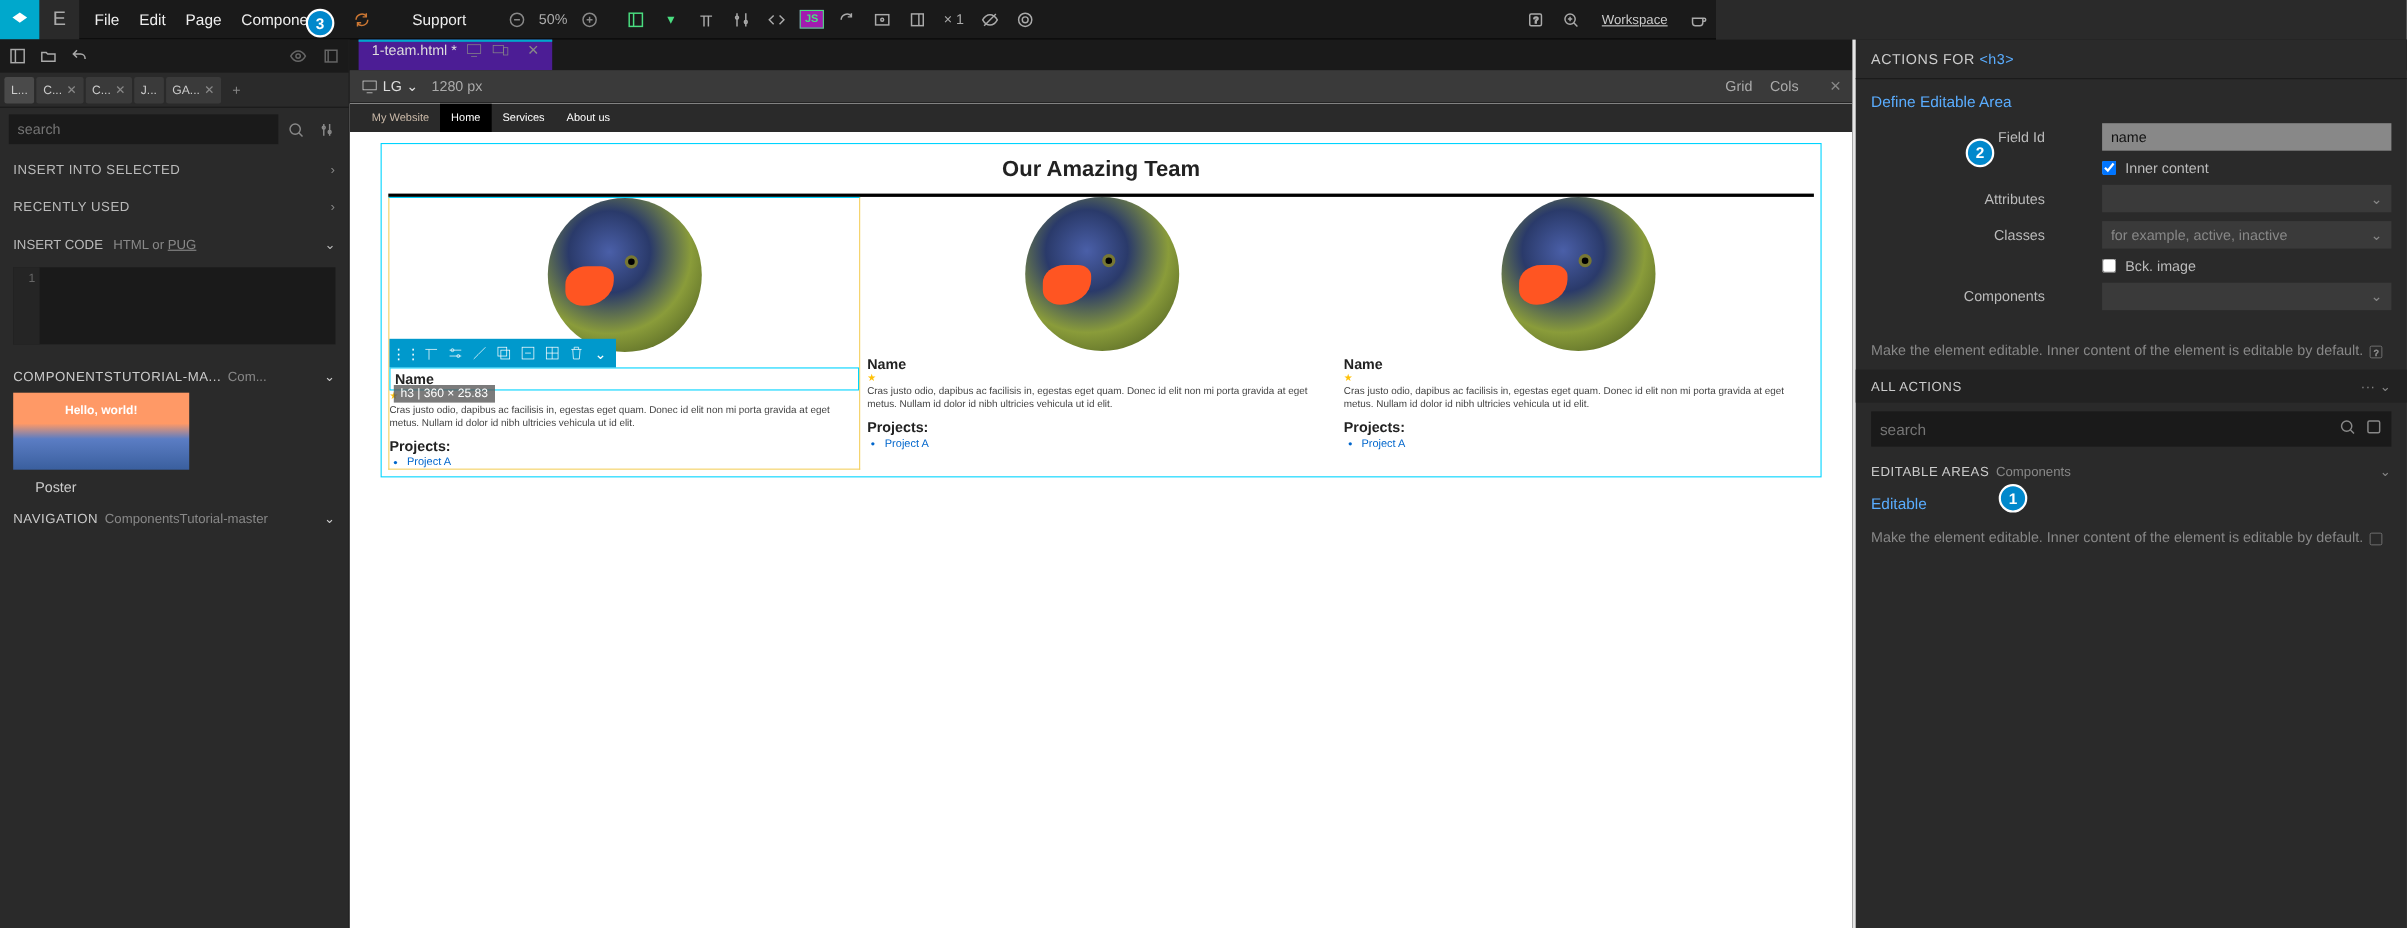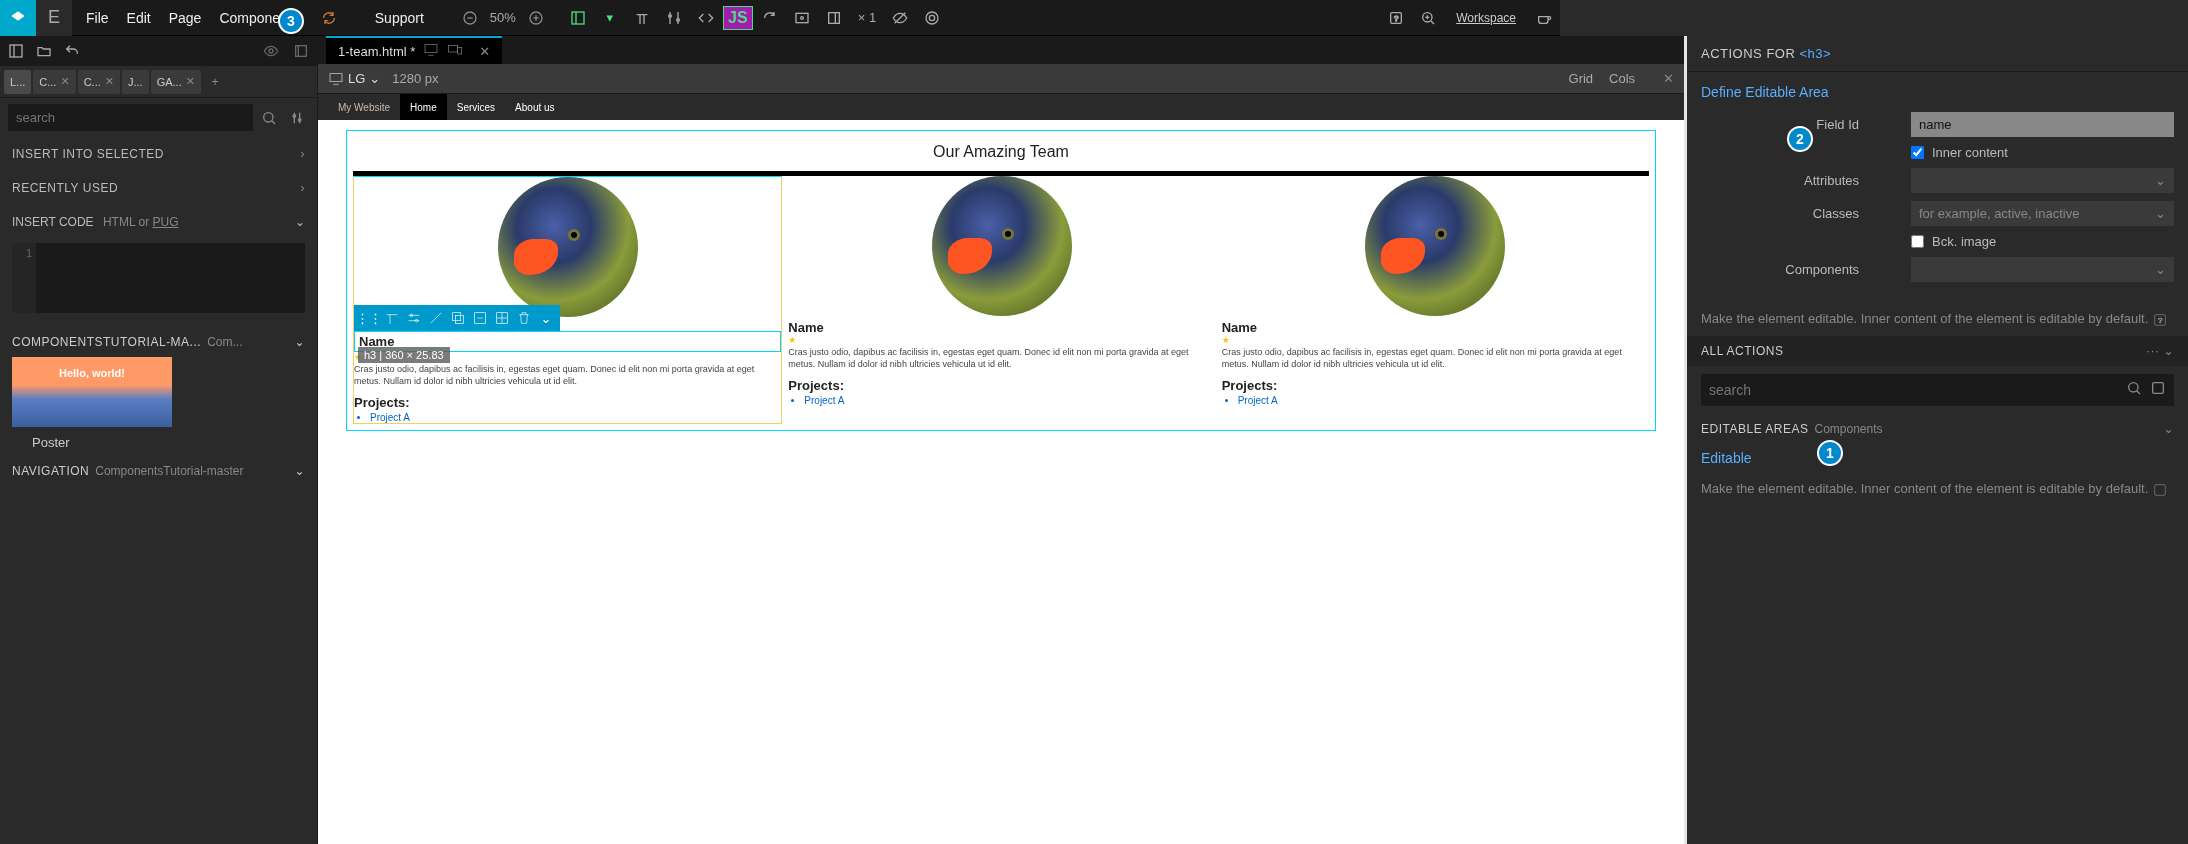"JS" .tb-icon-js { font-size: 16px -> 10px }
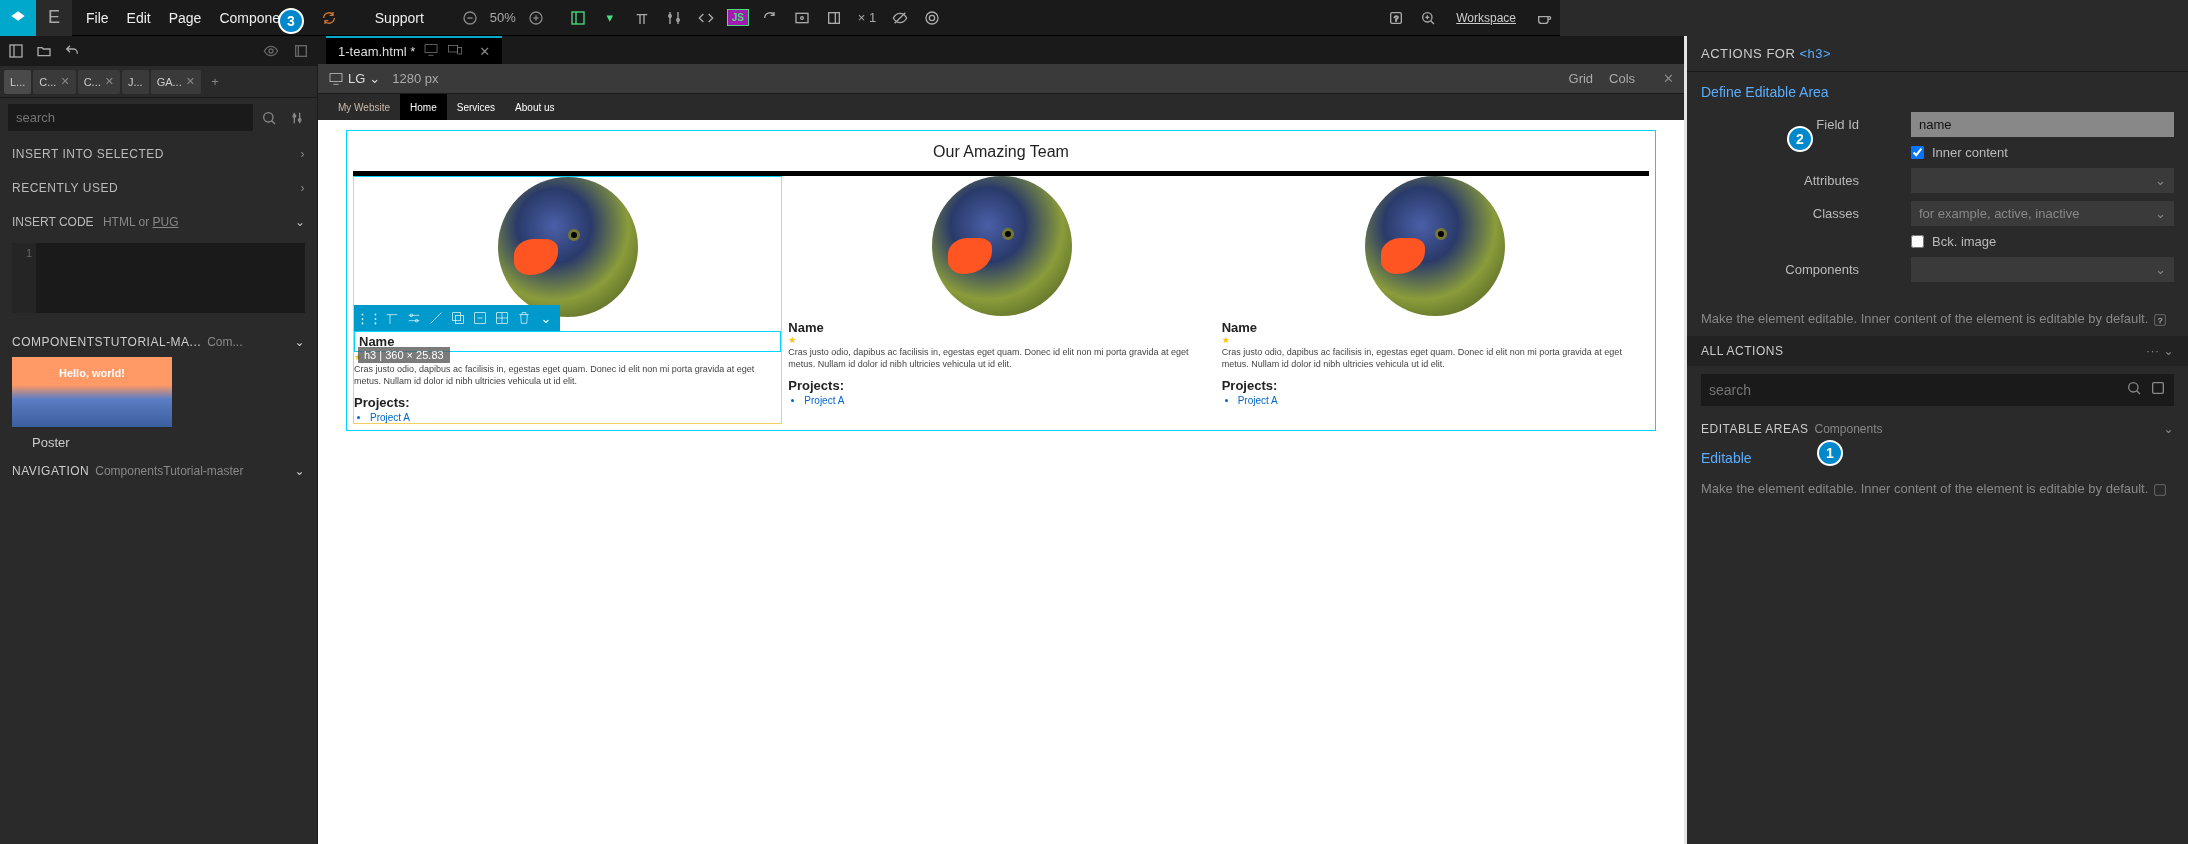"1-team.html *" .doc-tab { align-items: center -> flex-start; background: #000000 -> #4c1d95 }
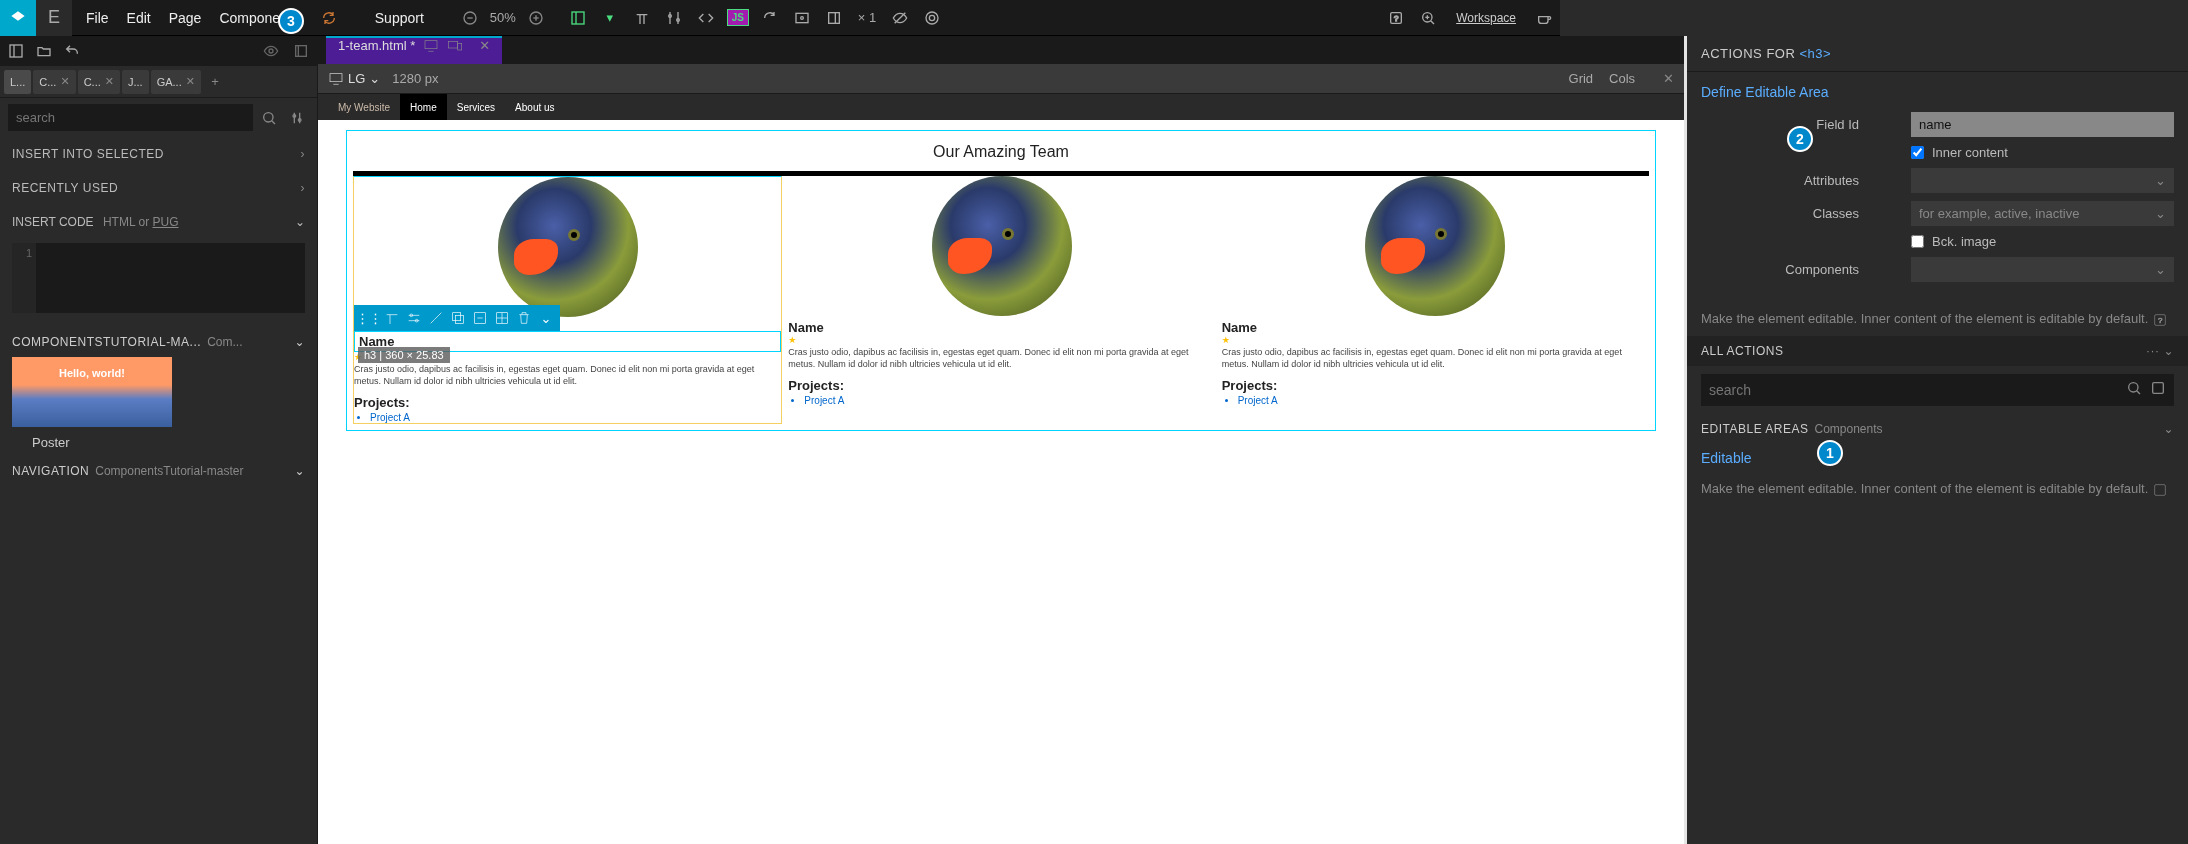"Our Amazing Team" .page-title { border-bottom: 5px solid #000000 -> 3px solid #000000; font-size: 16px -> 20px; font-weight: 400 -> 700 }
